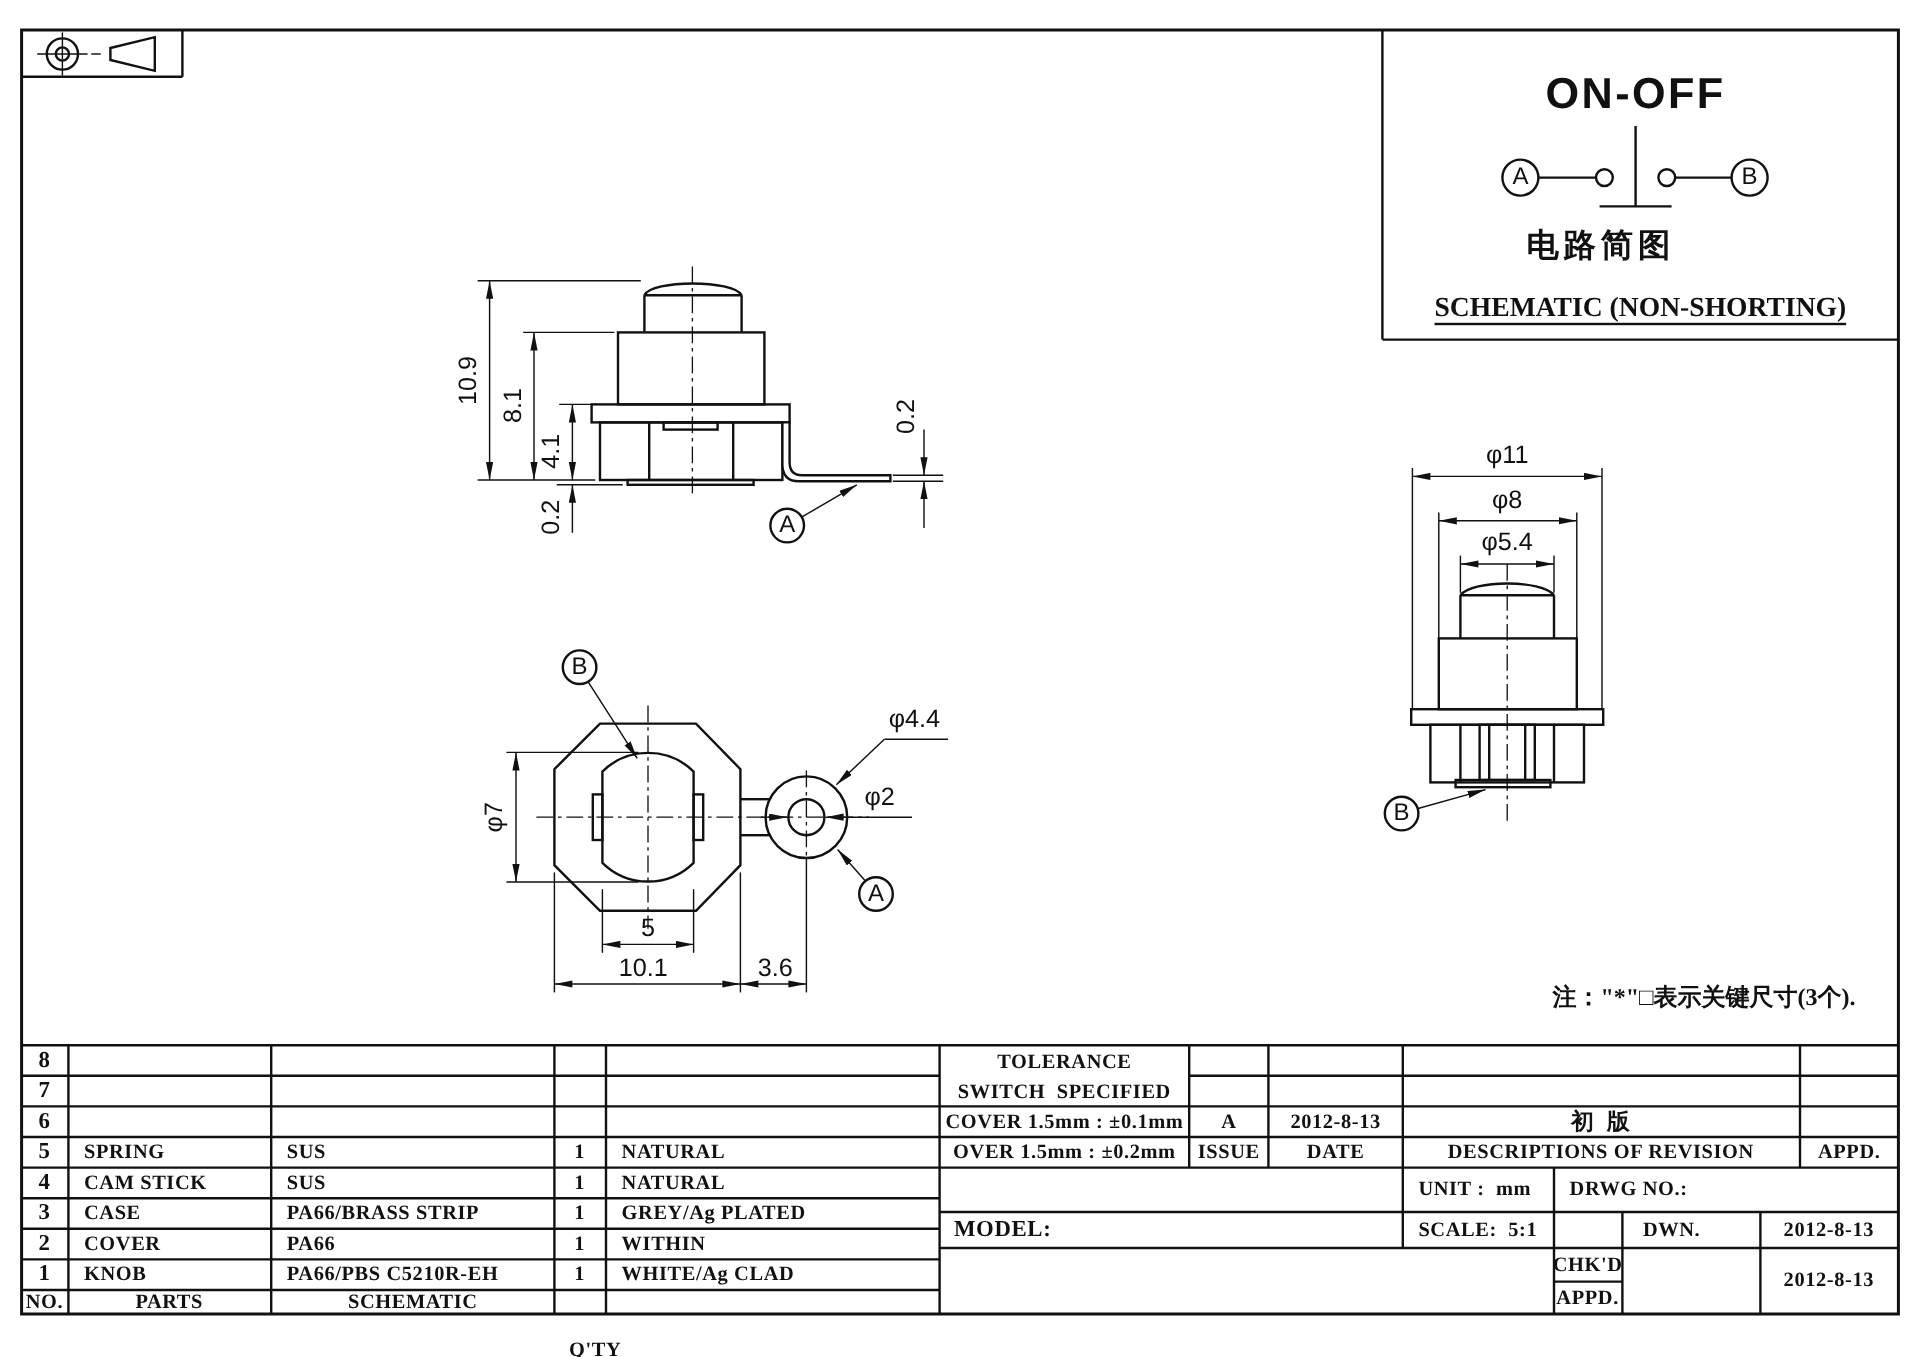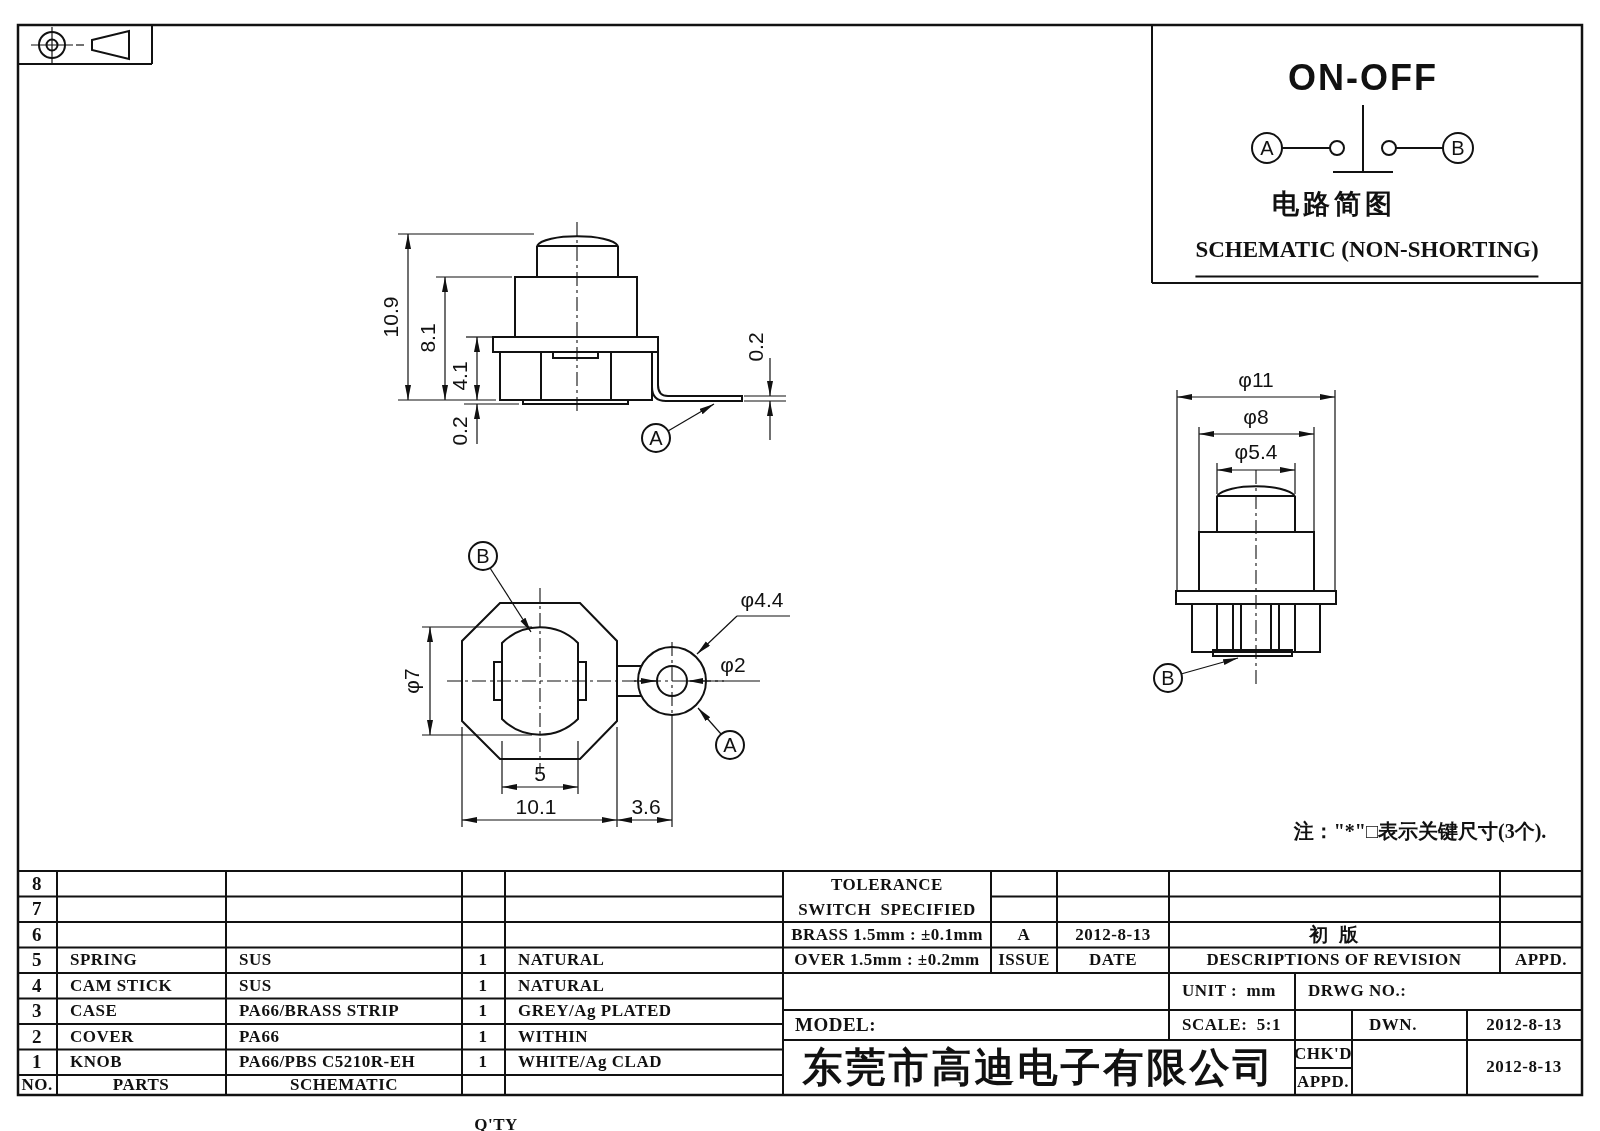"SCHEMATIC (NON-SHORTING)" .schem { padding-bottom: 13px -> 0 }
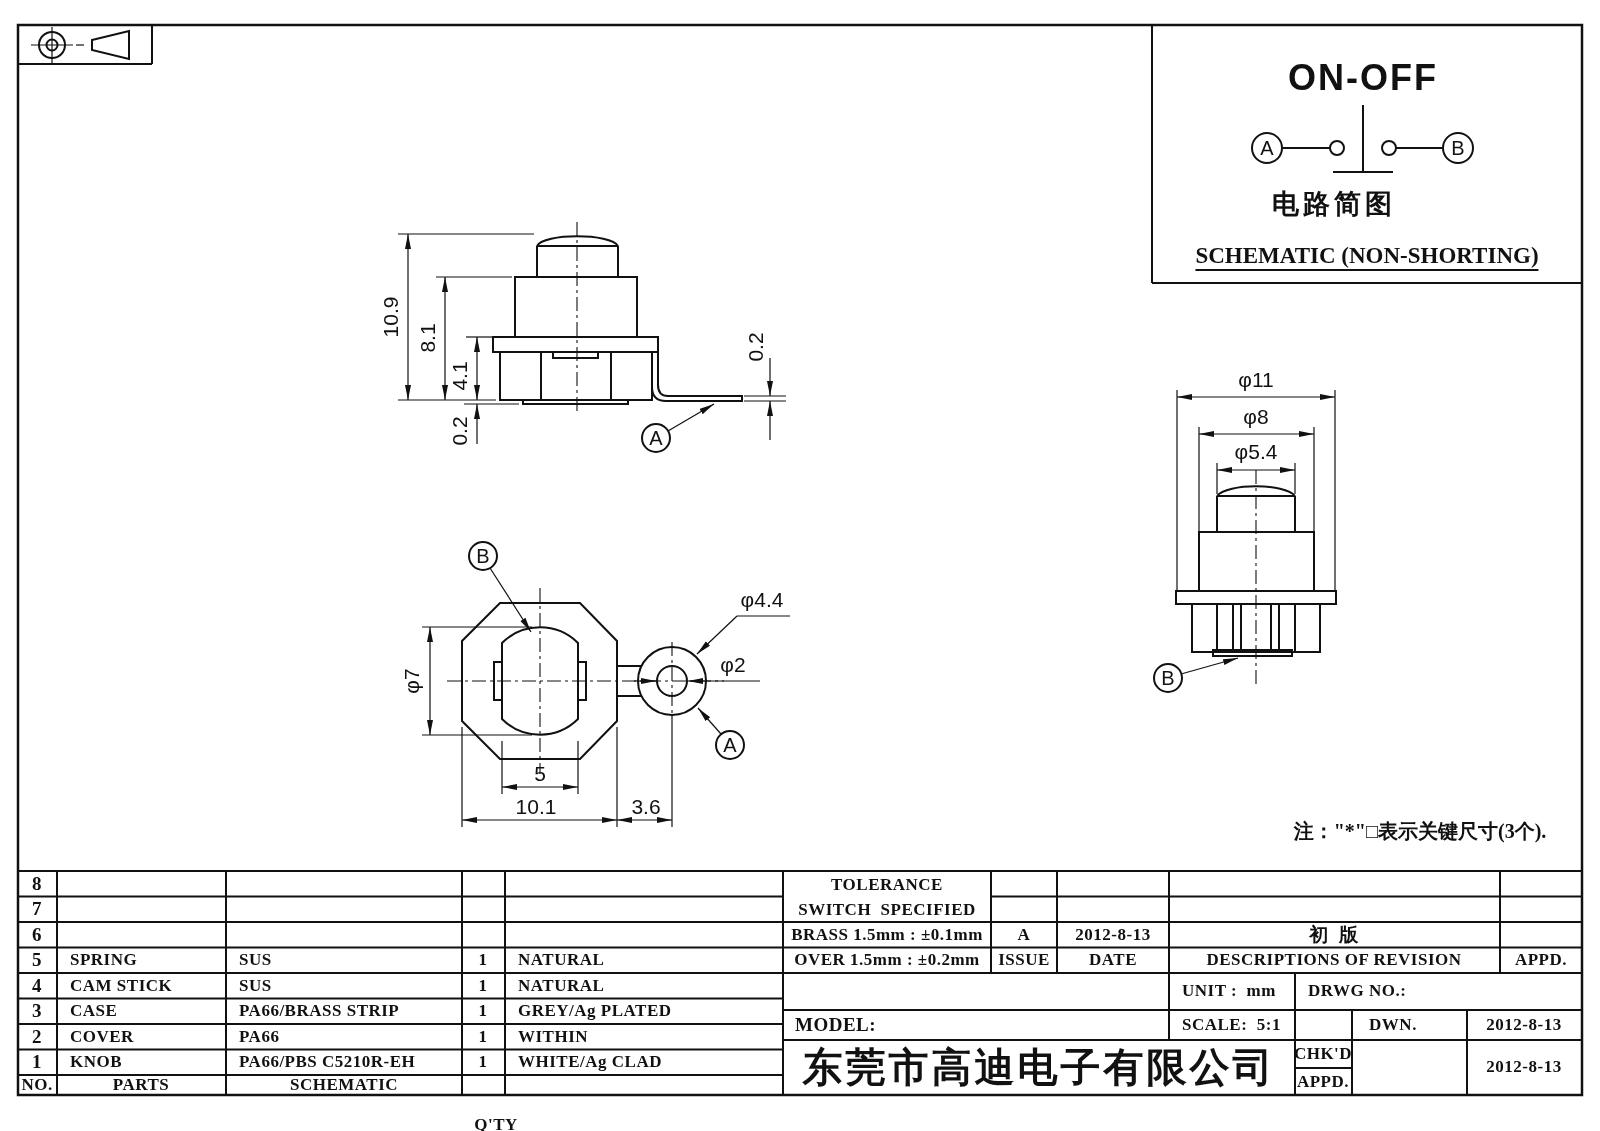"BRASS 1.5mm : ±0.1mm" div.t { text: BRASS -> COVER }
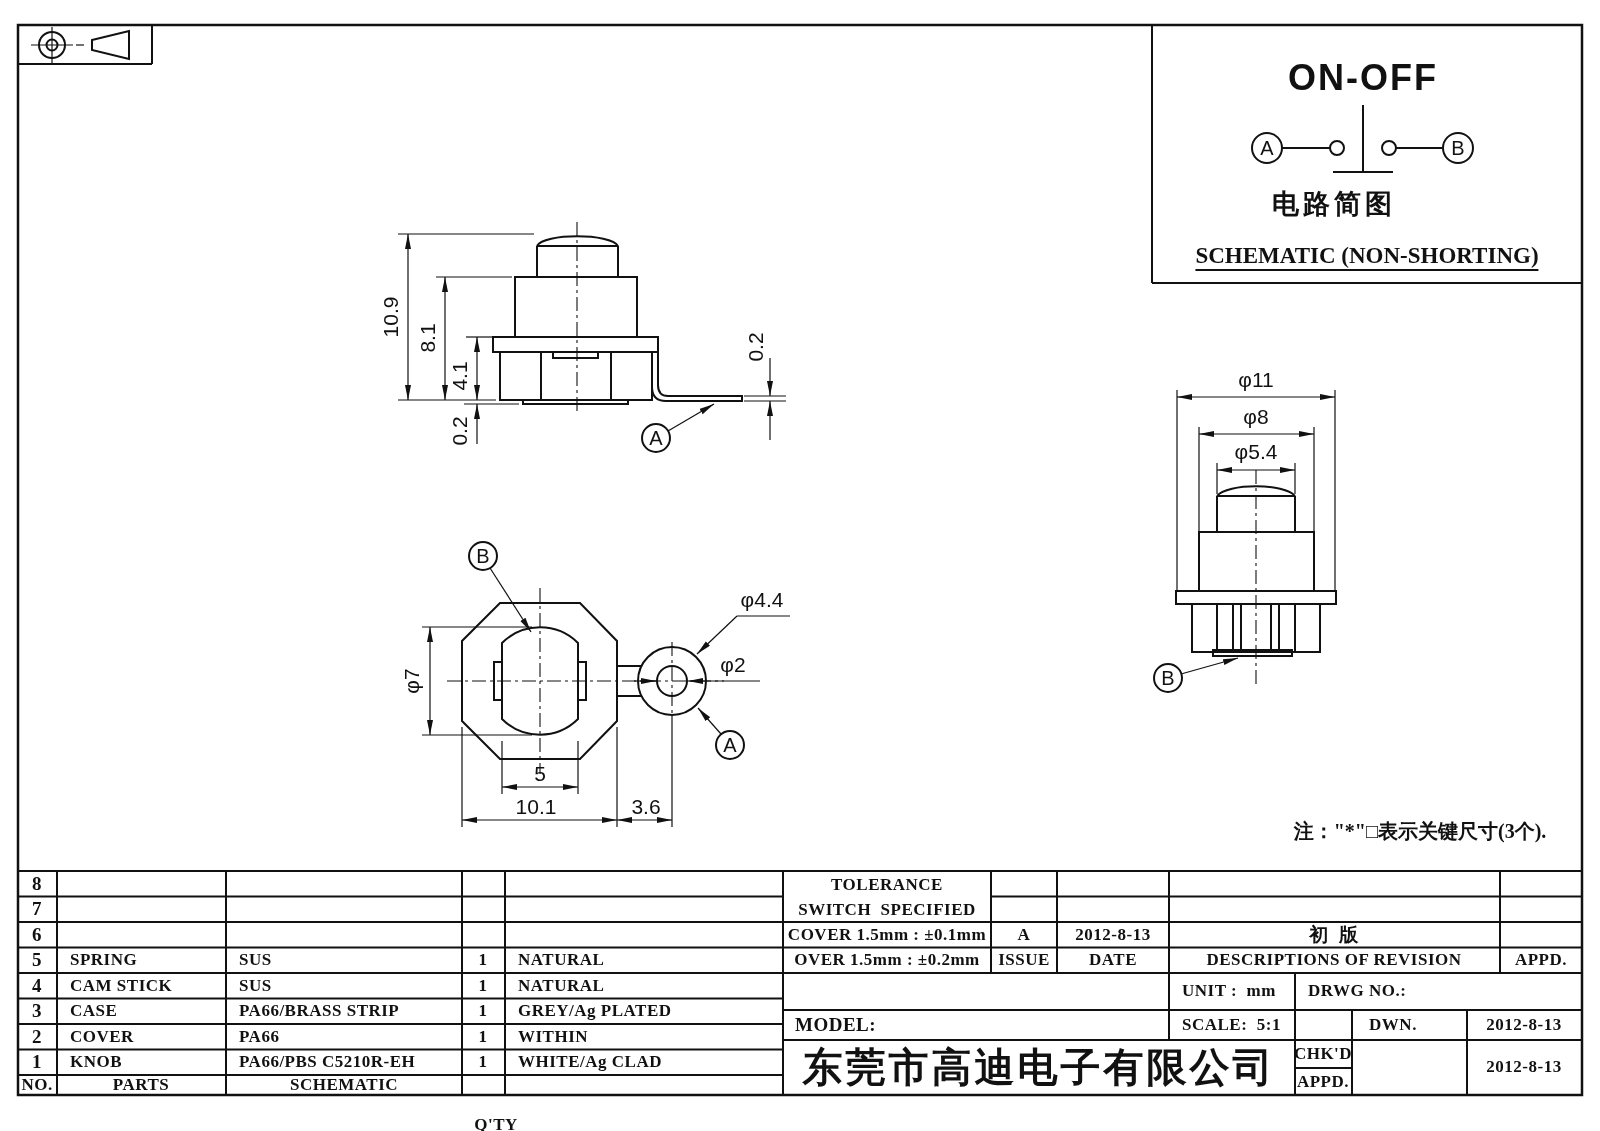"东莞市高迪电子有限公司" div.t { html: <div>东莞市高迪电子有限公司</div> -> none }
